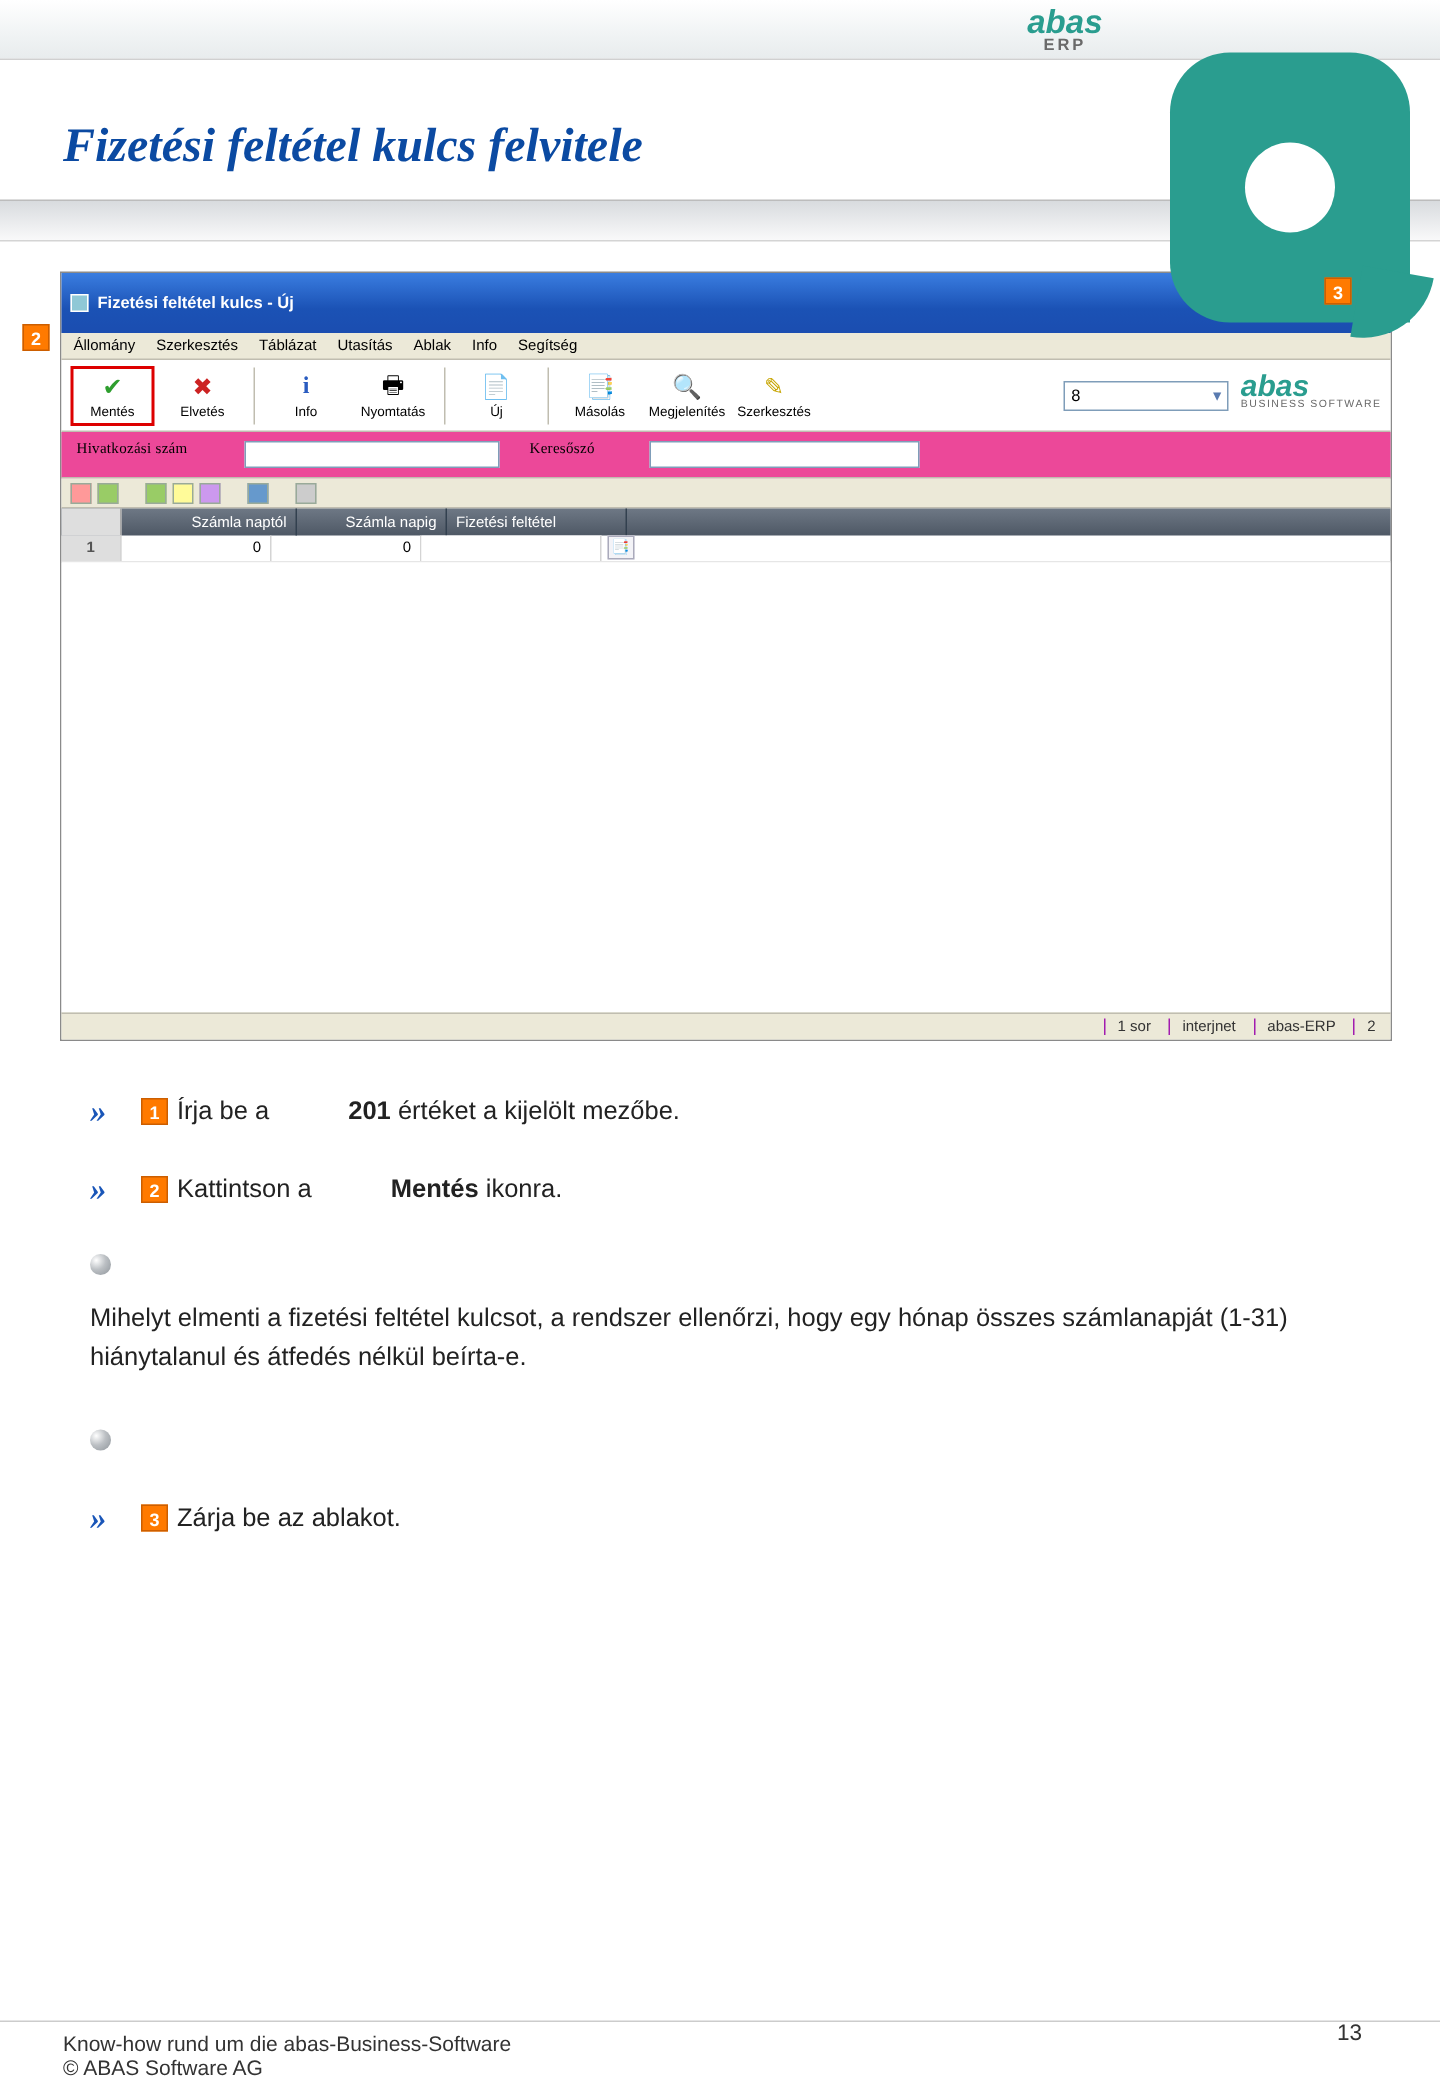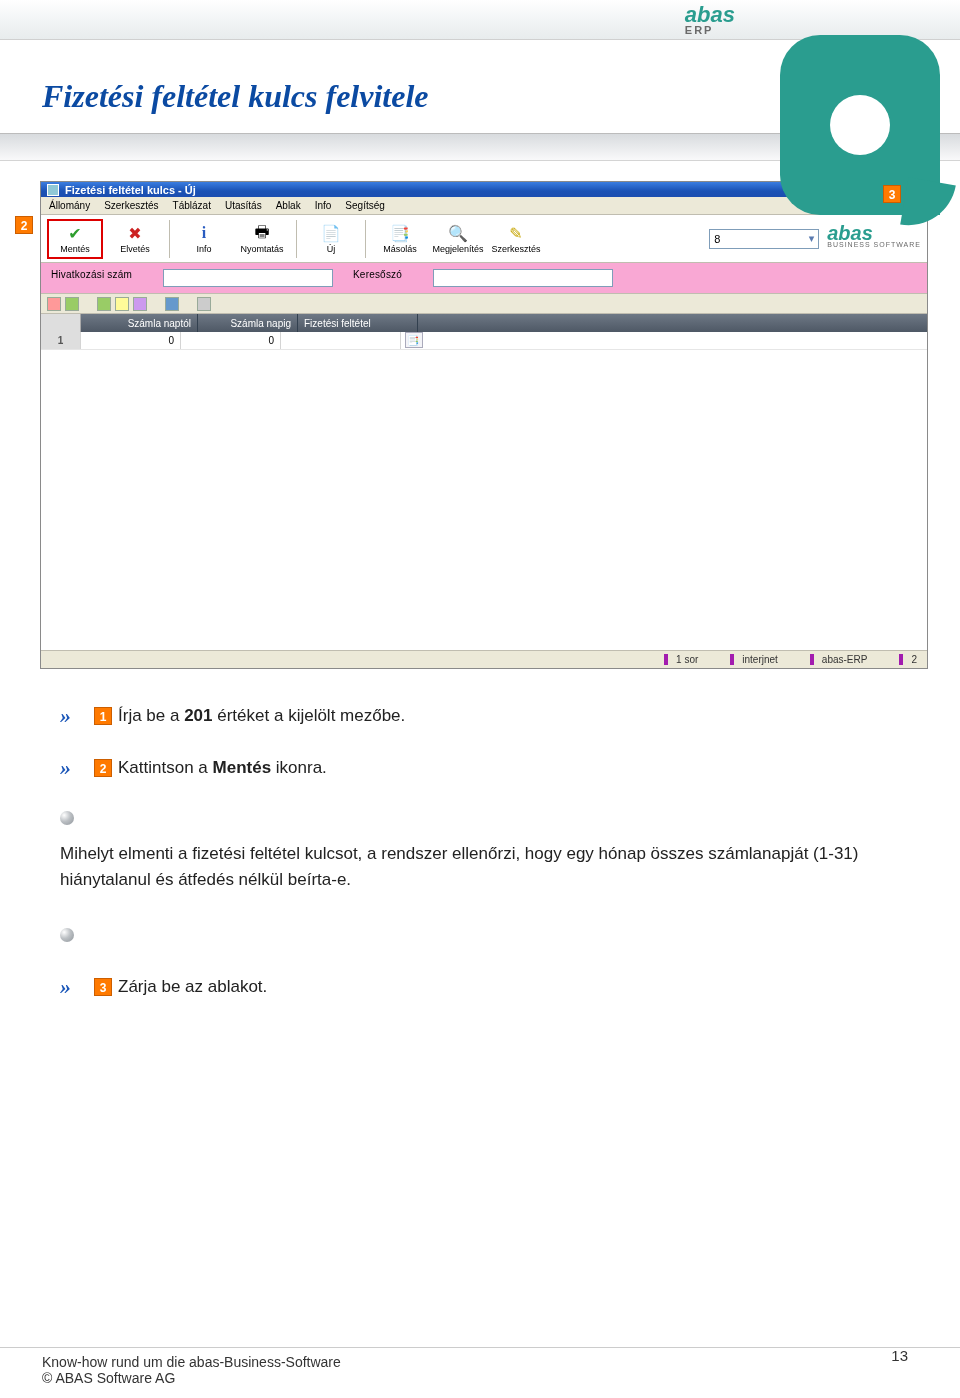"ERP" .logo-abas-erp .sub { text-align: left -> center }
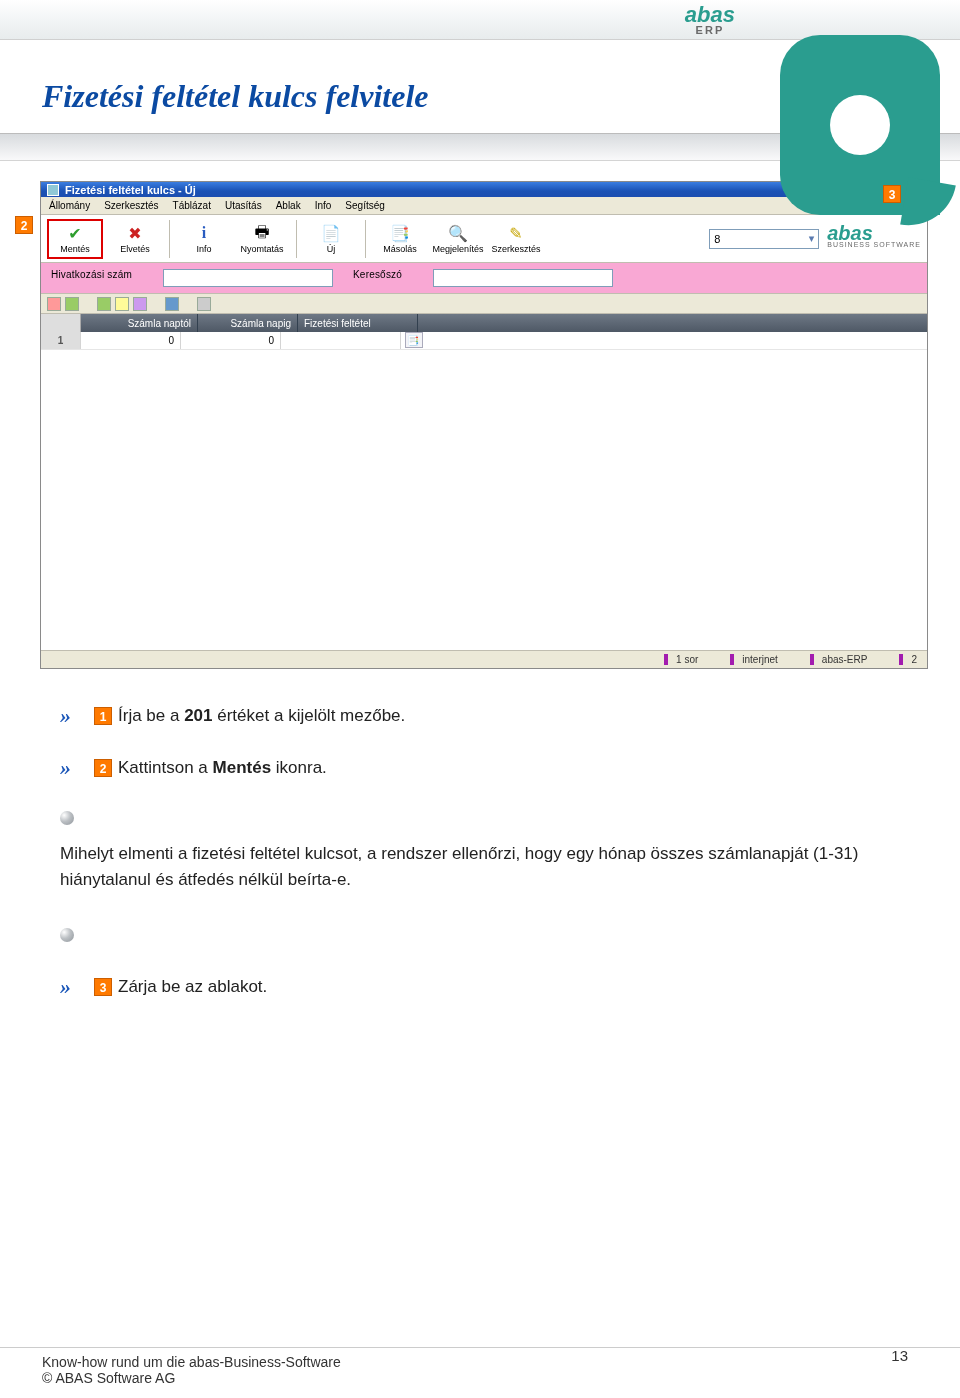"Fizetési feltétel kulcs - Új" .titlebar { height: 15px -> 40px }
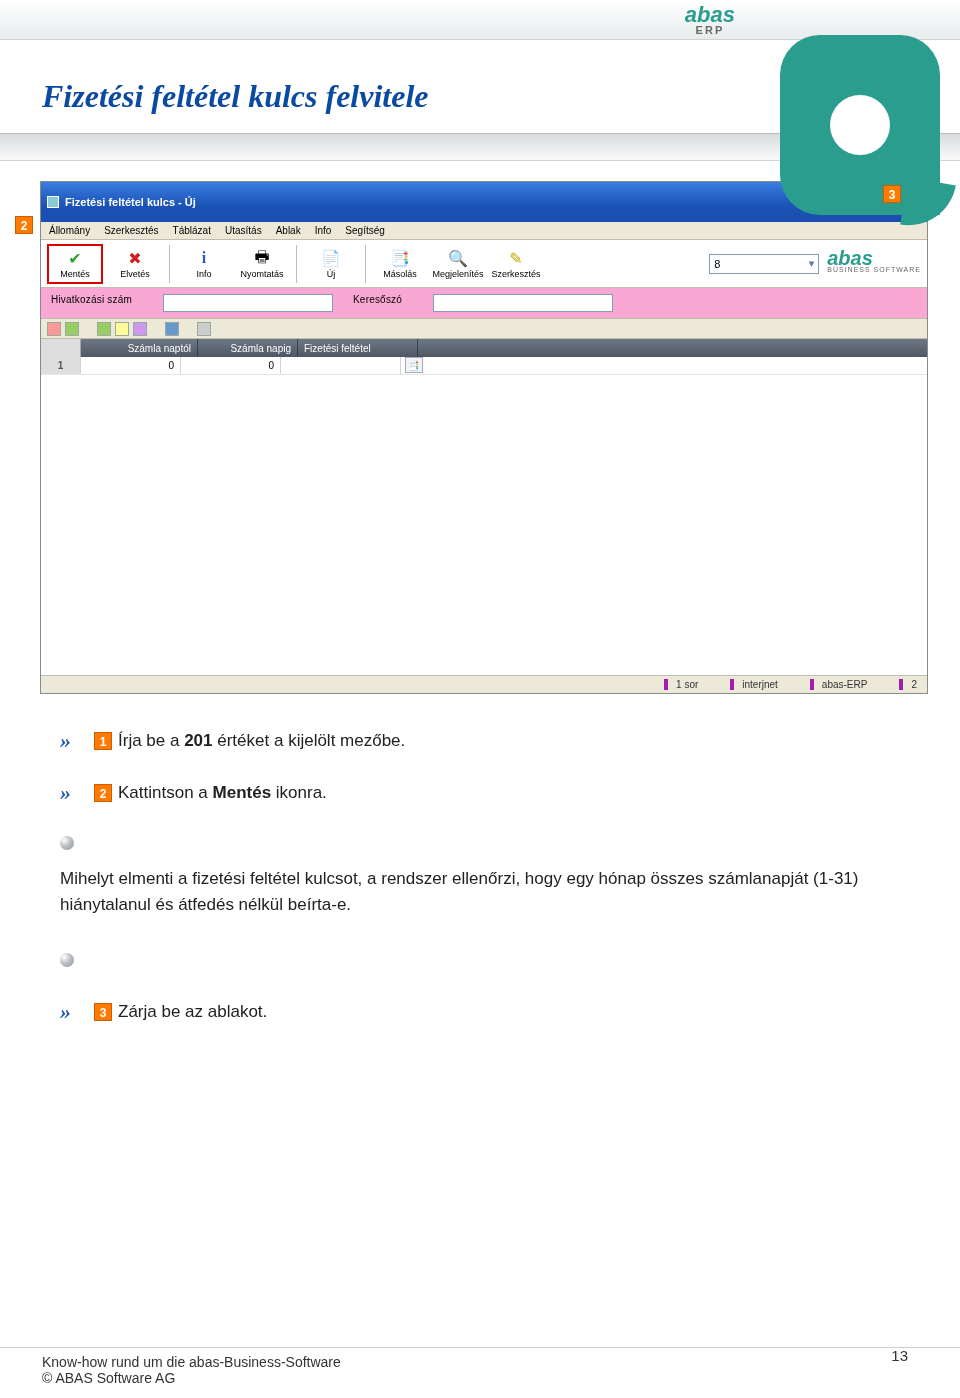"Hivatkozási szám" .formrow { background: #f9a8d4 -> #ec4899; font-family: none -> Liberation Serif, serif }
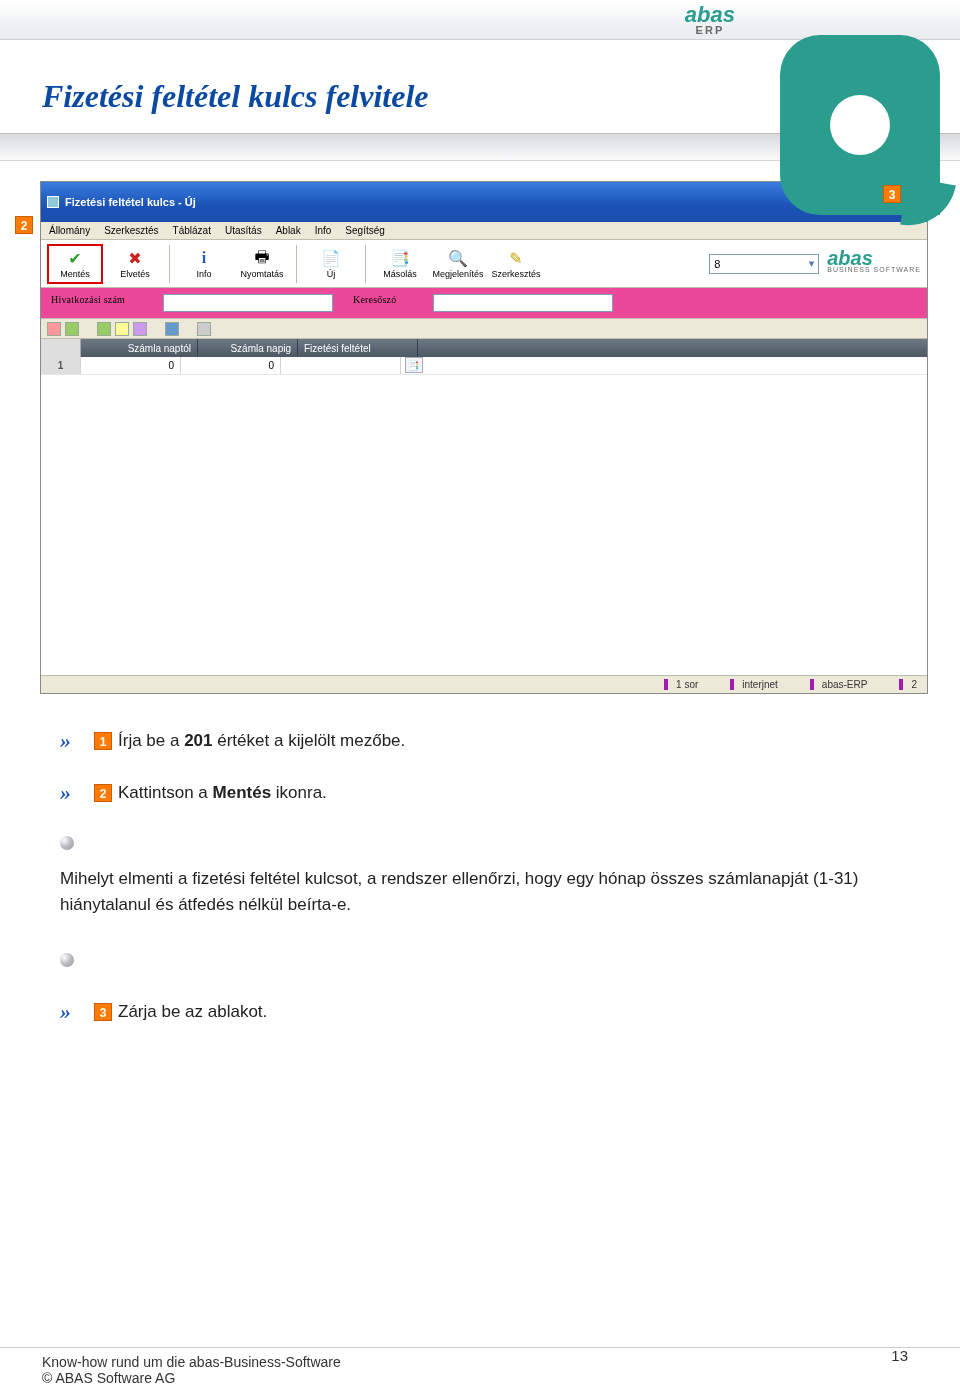"1 sor" .statusbar .cell { border-left: 4px solid #a21caf -> 1px solid #a21caf; margin-left: 20px -> none }
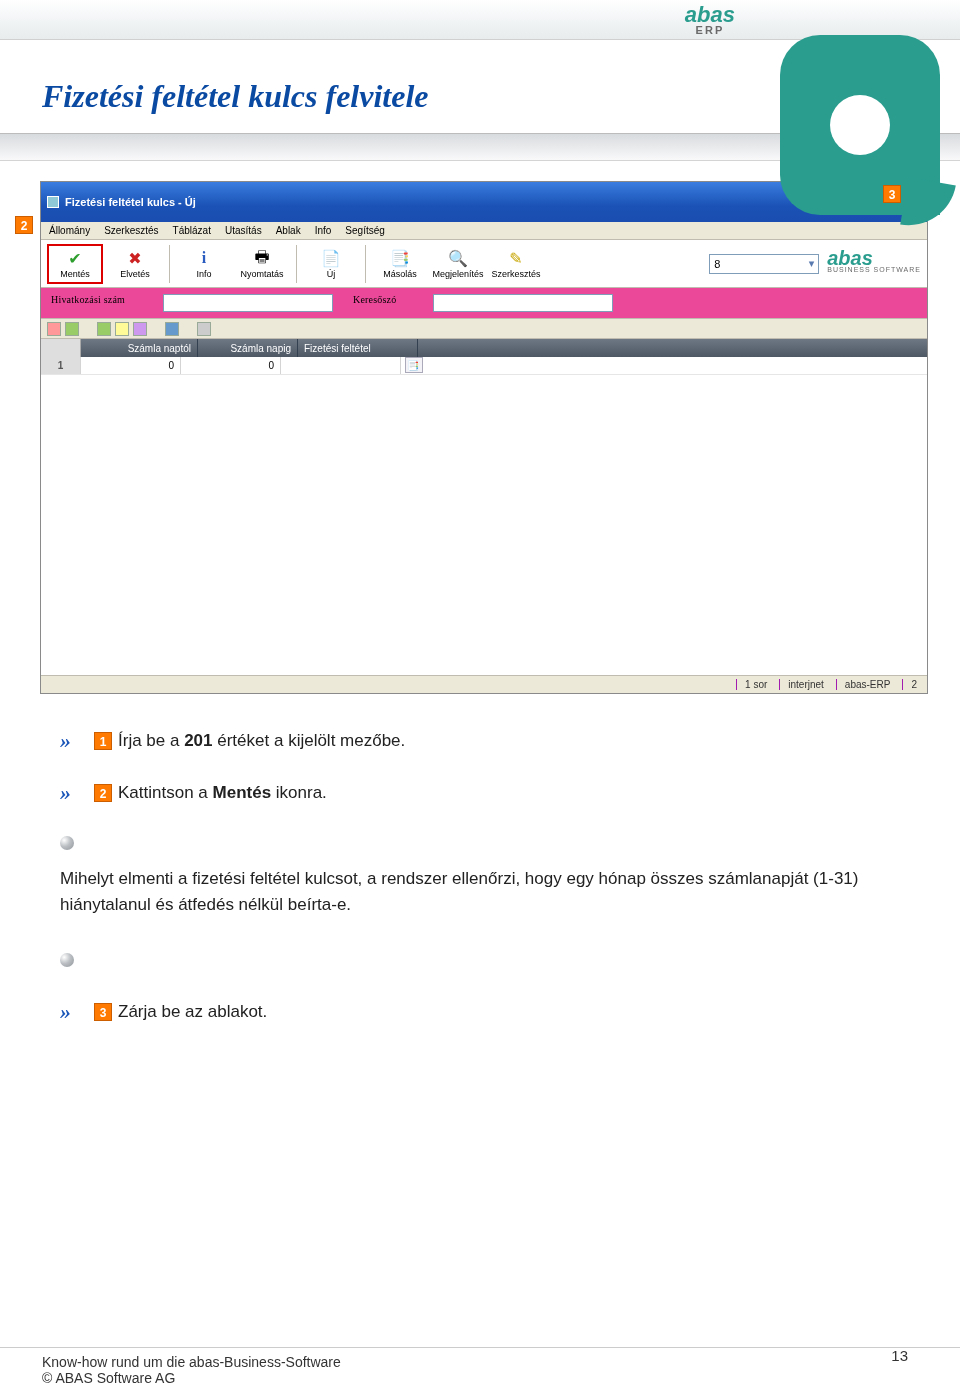"201" .bold201 { margin-left: none -> 48px }
